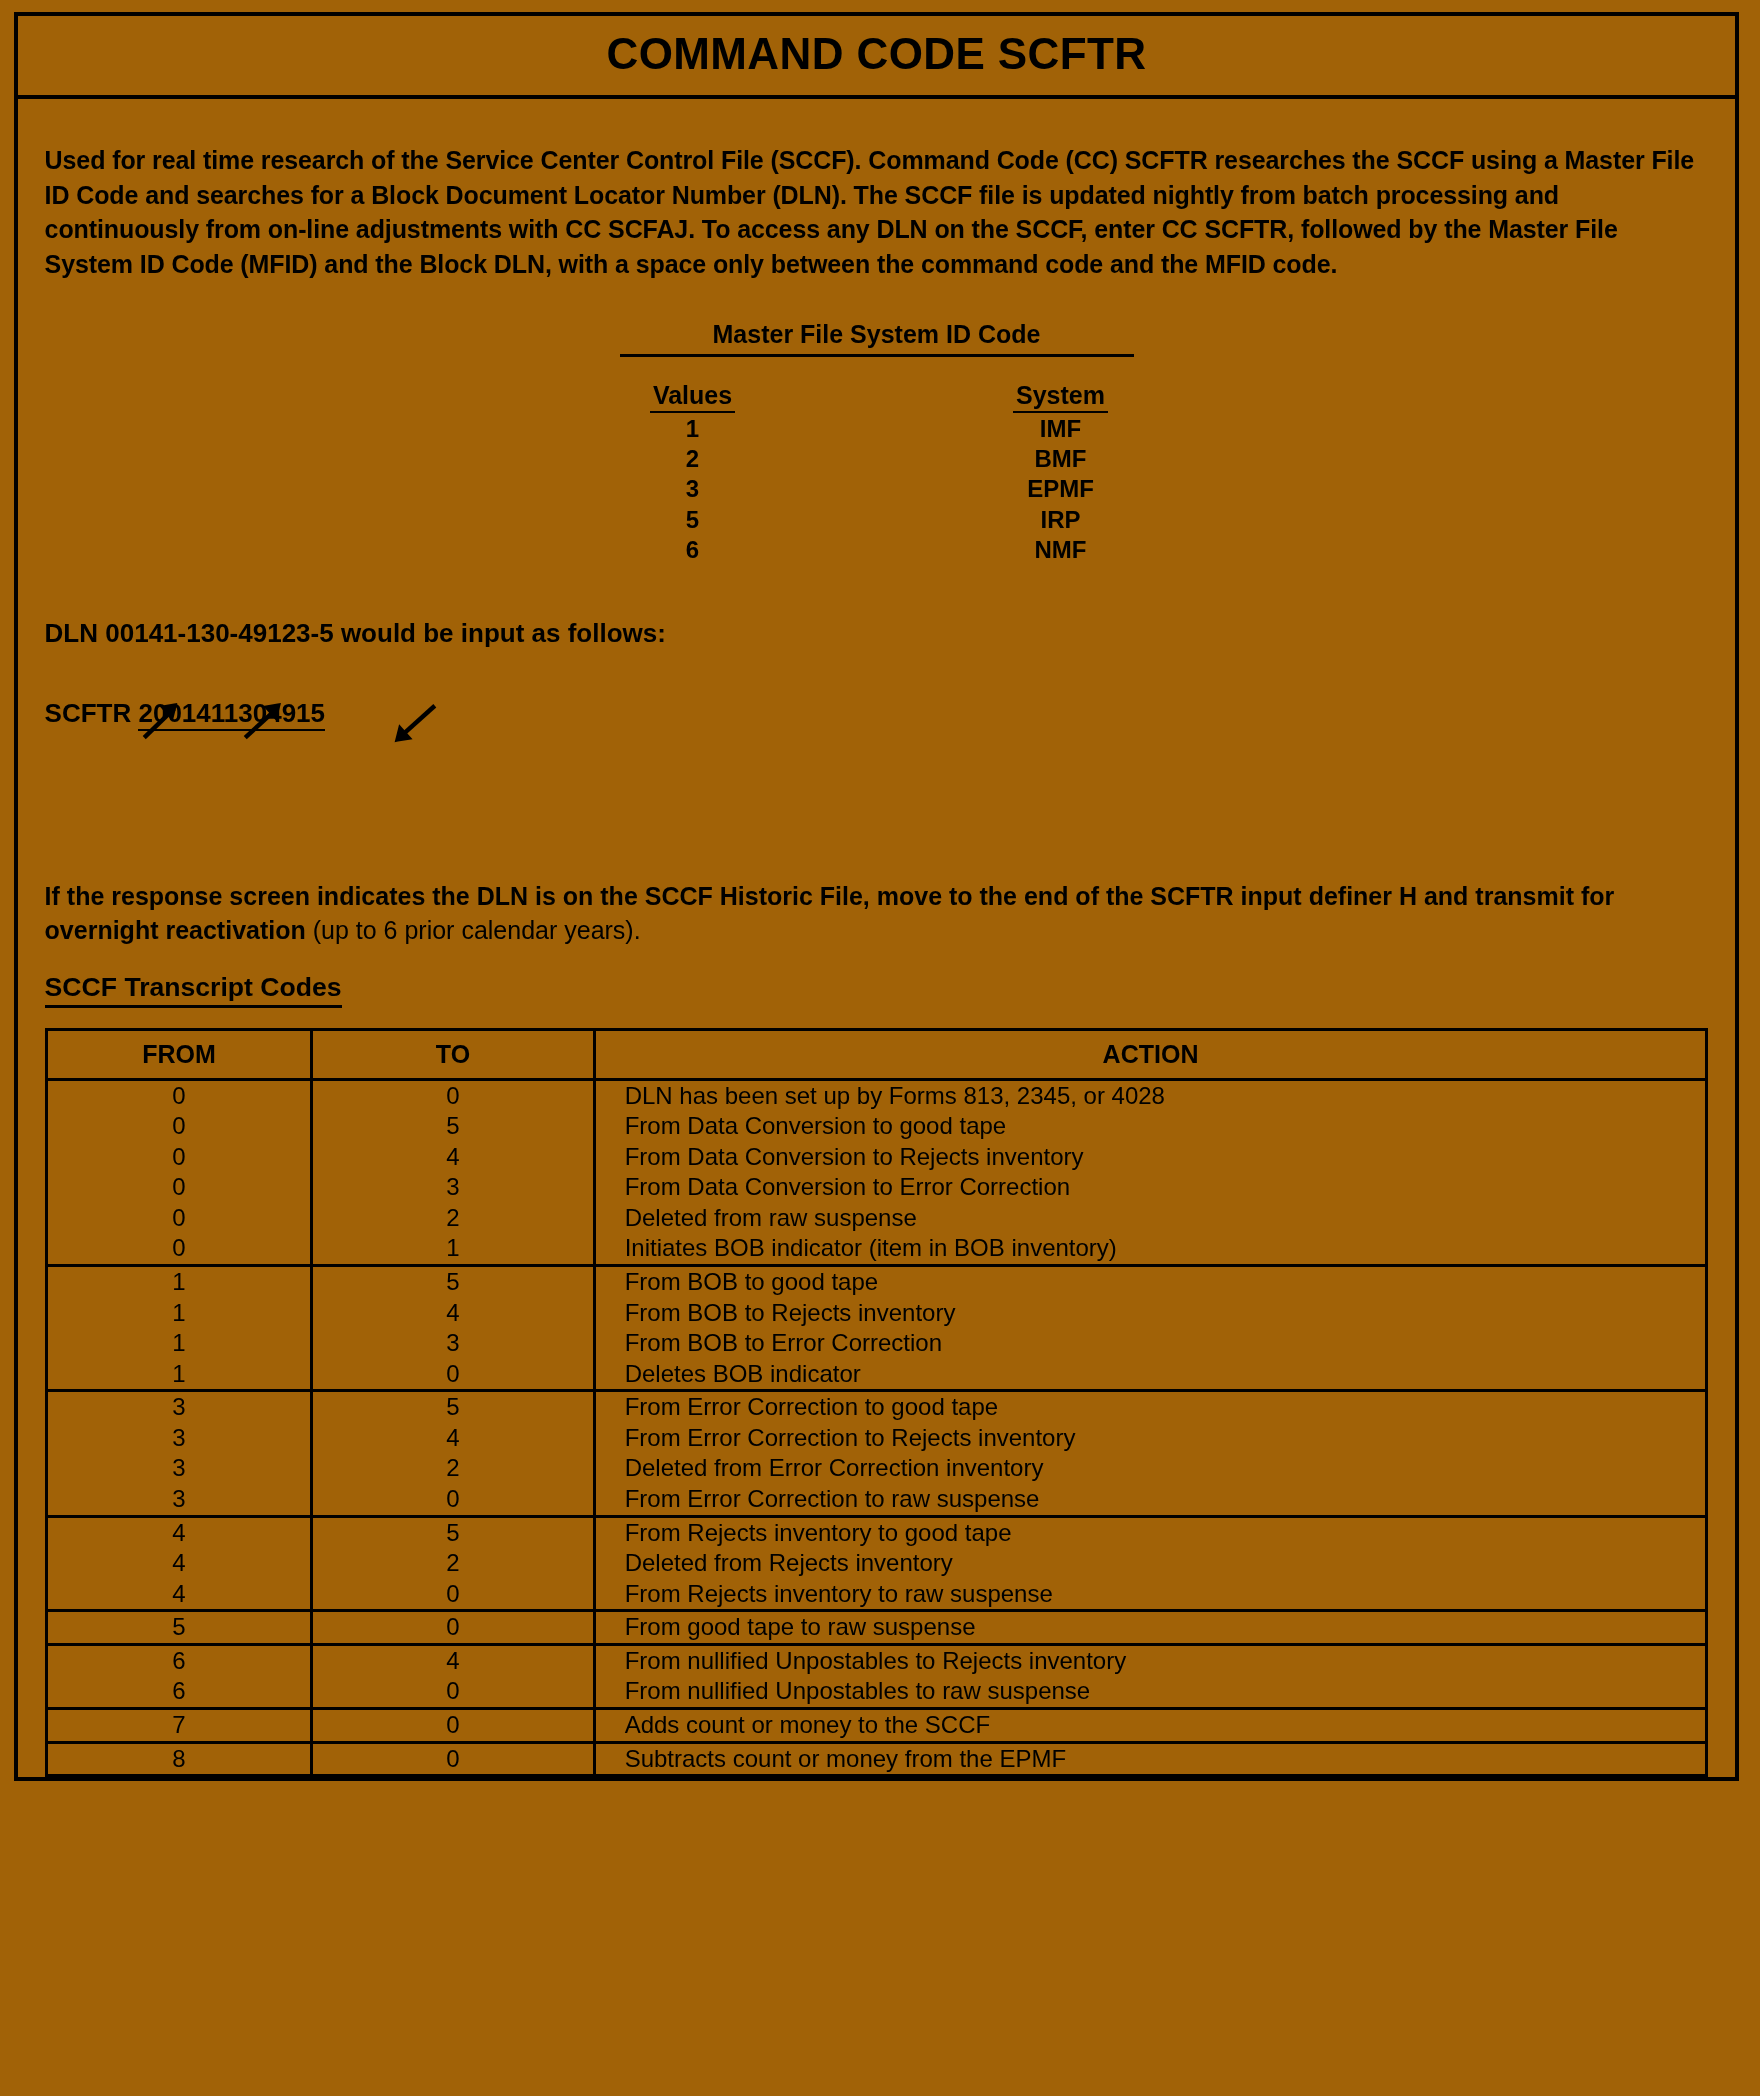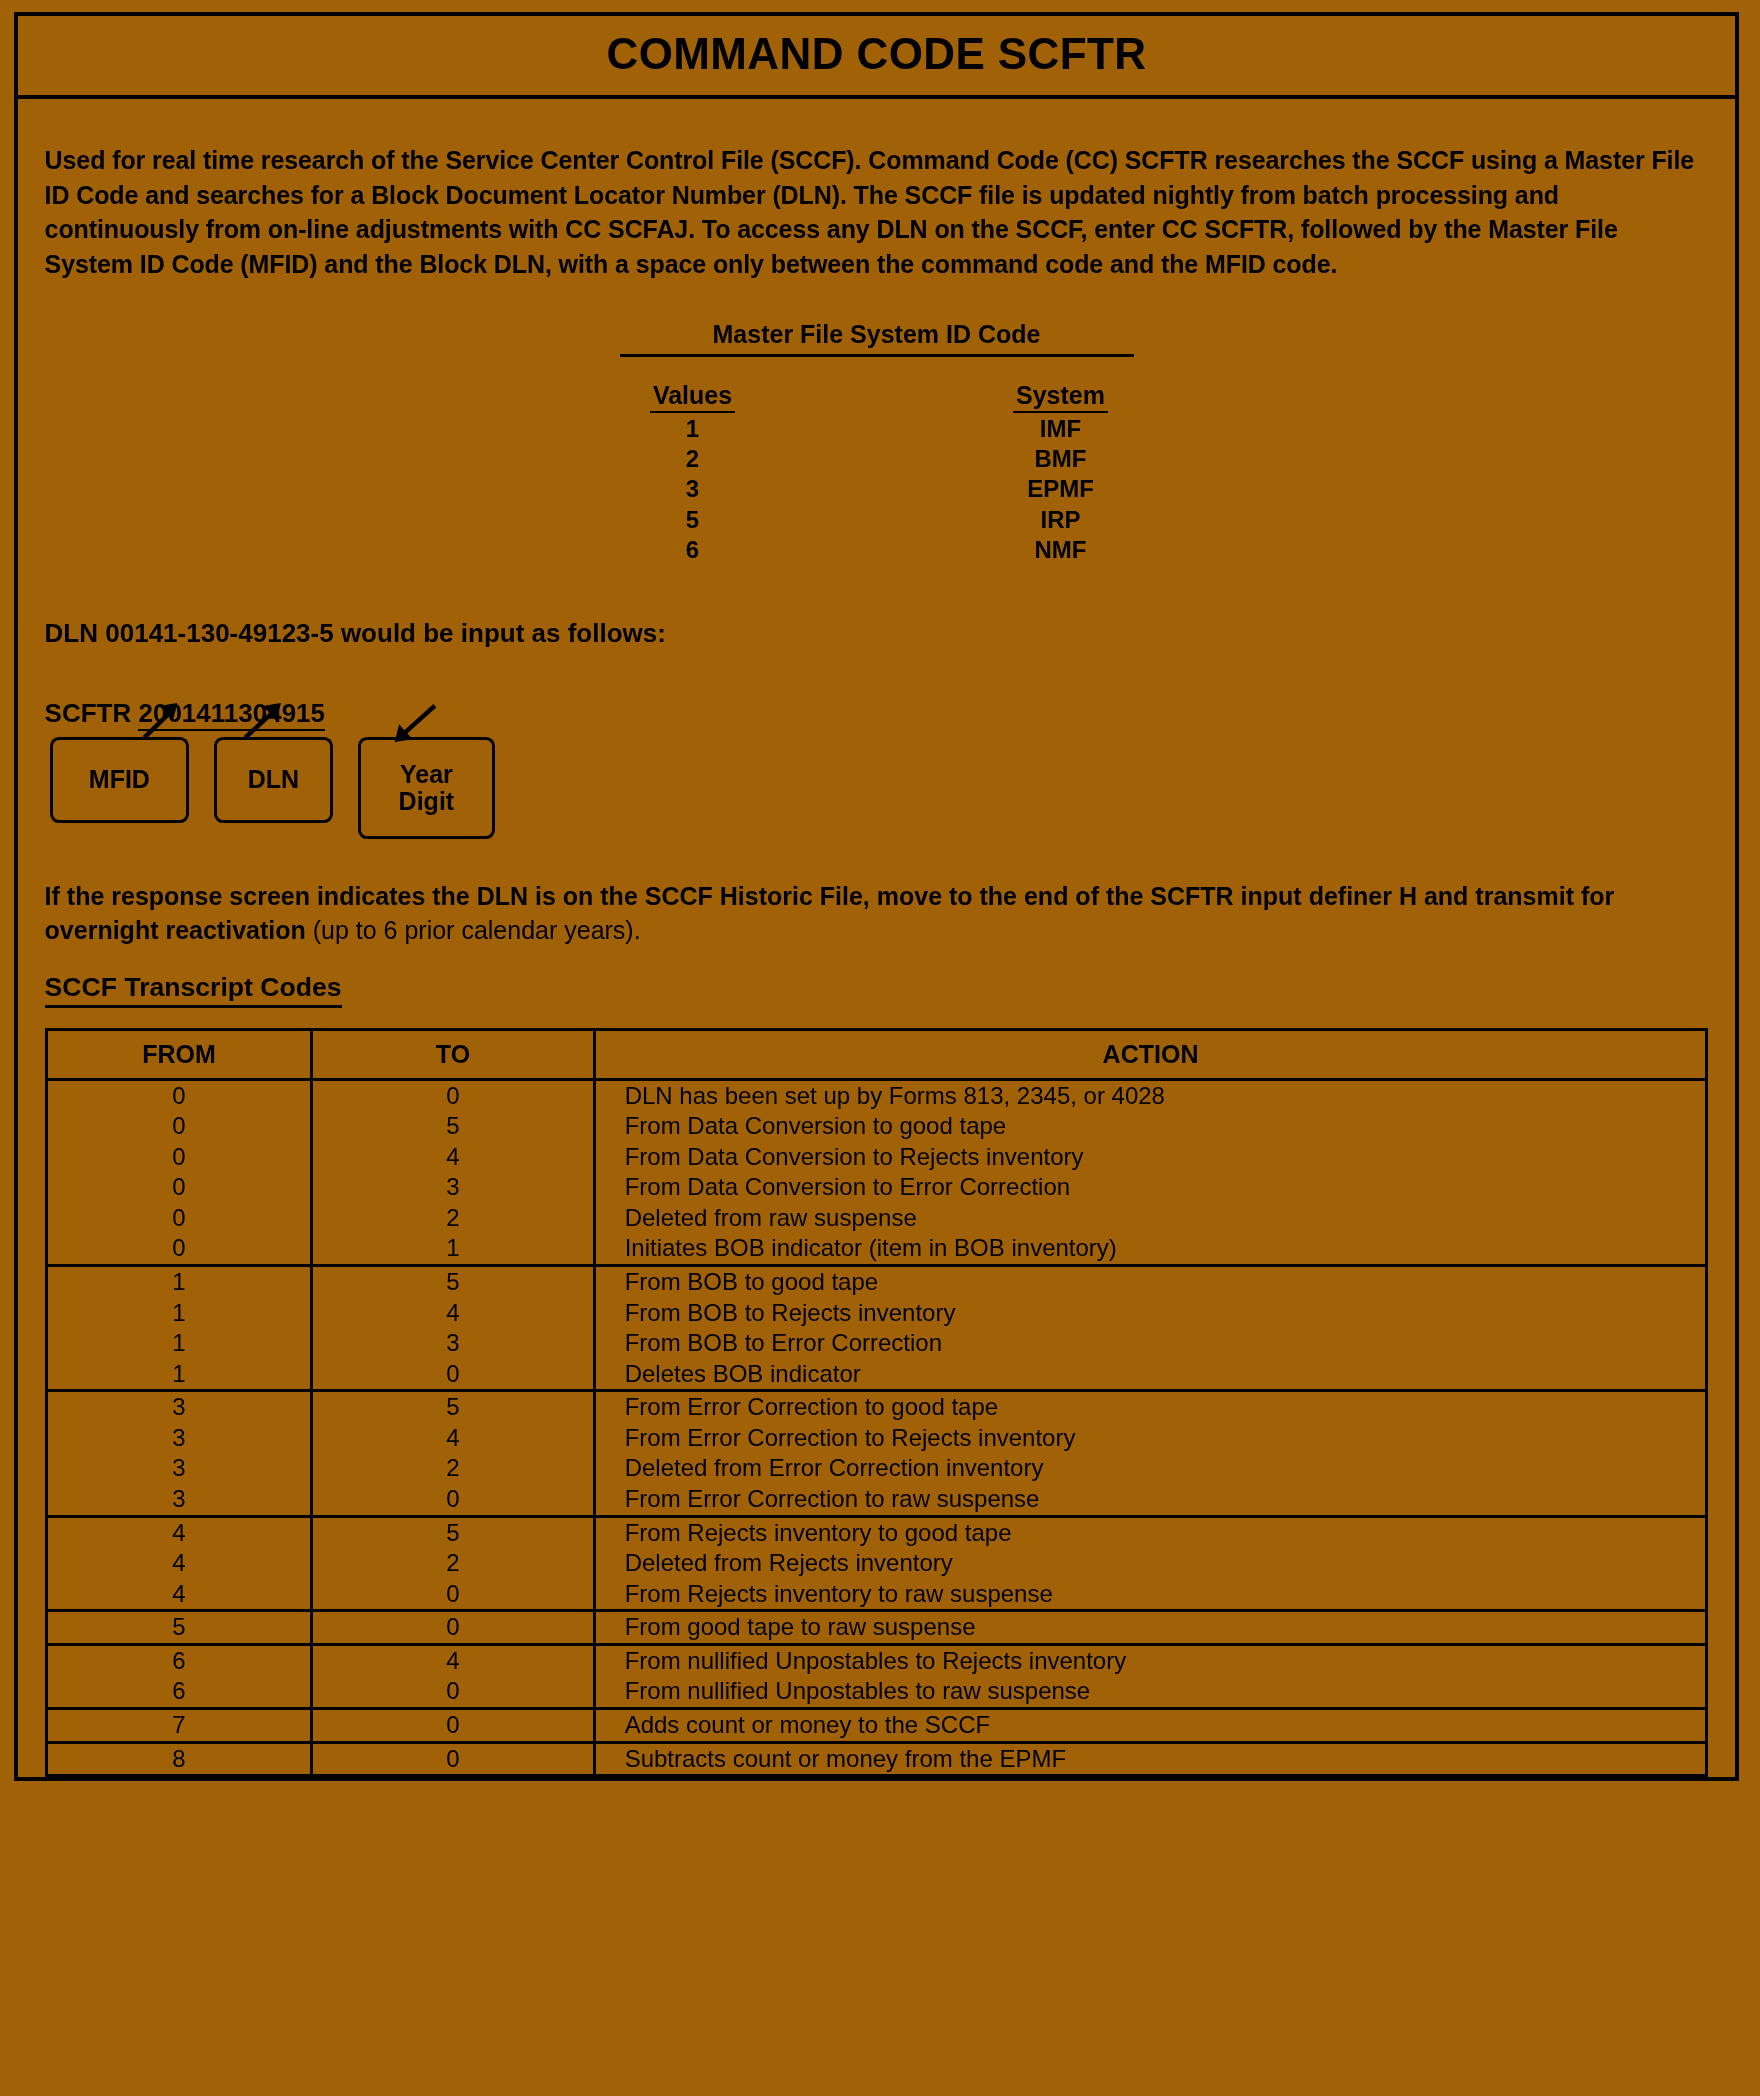"MFID" div.boxes { html: <div> <div> <span>MFID</span> </div> <div> <span>DLN</span> </div> <div> <span>Year</span> <span>Digit</span> </div> </div> -> none }
